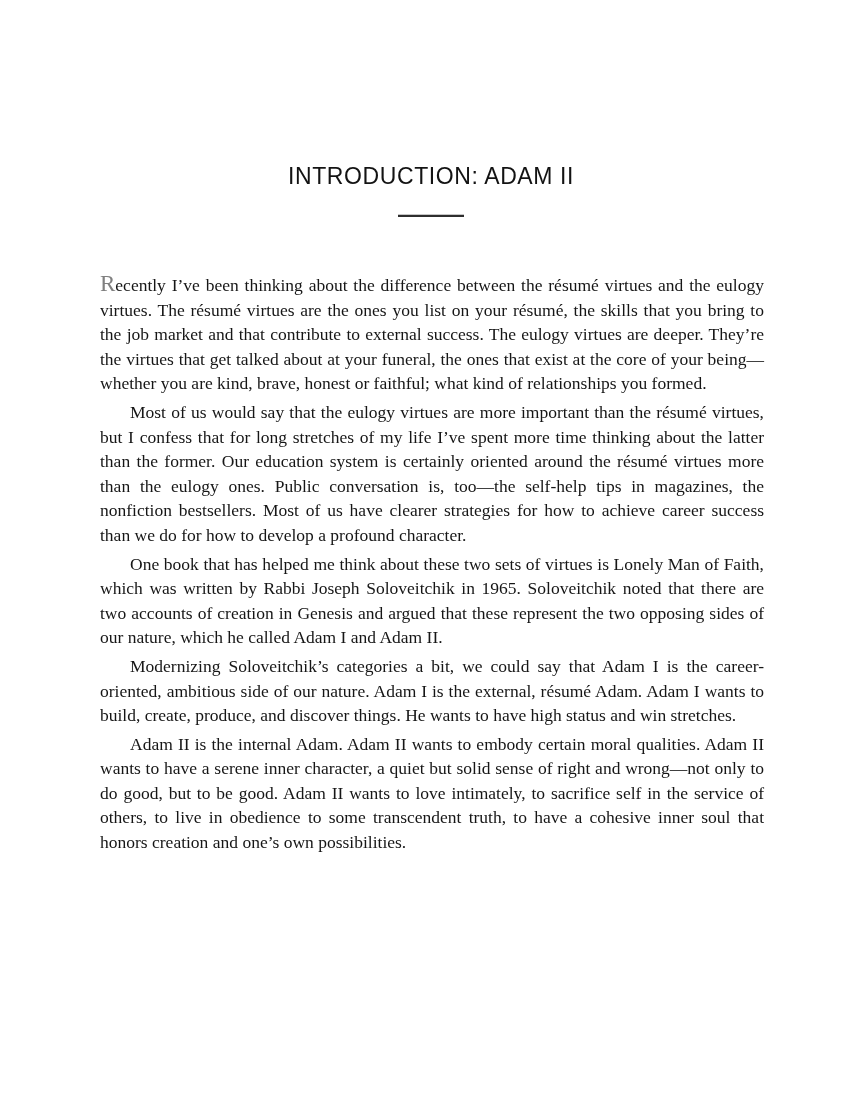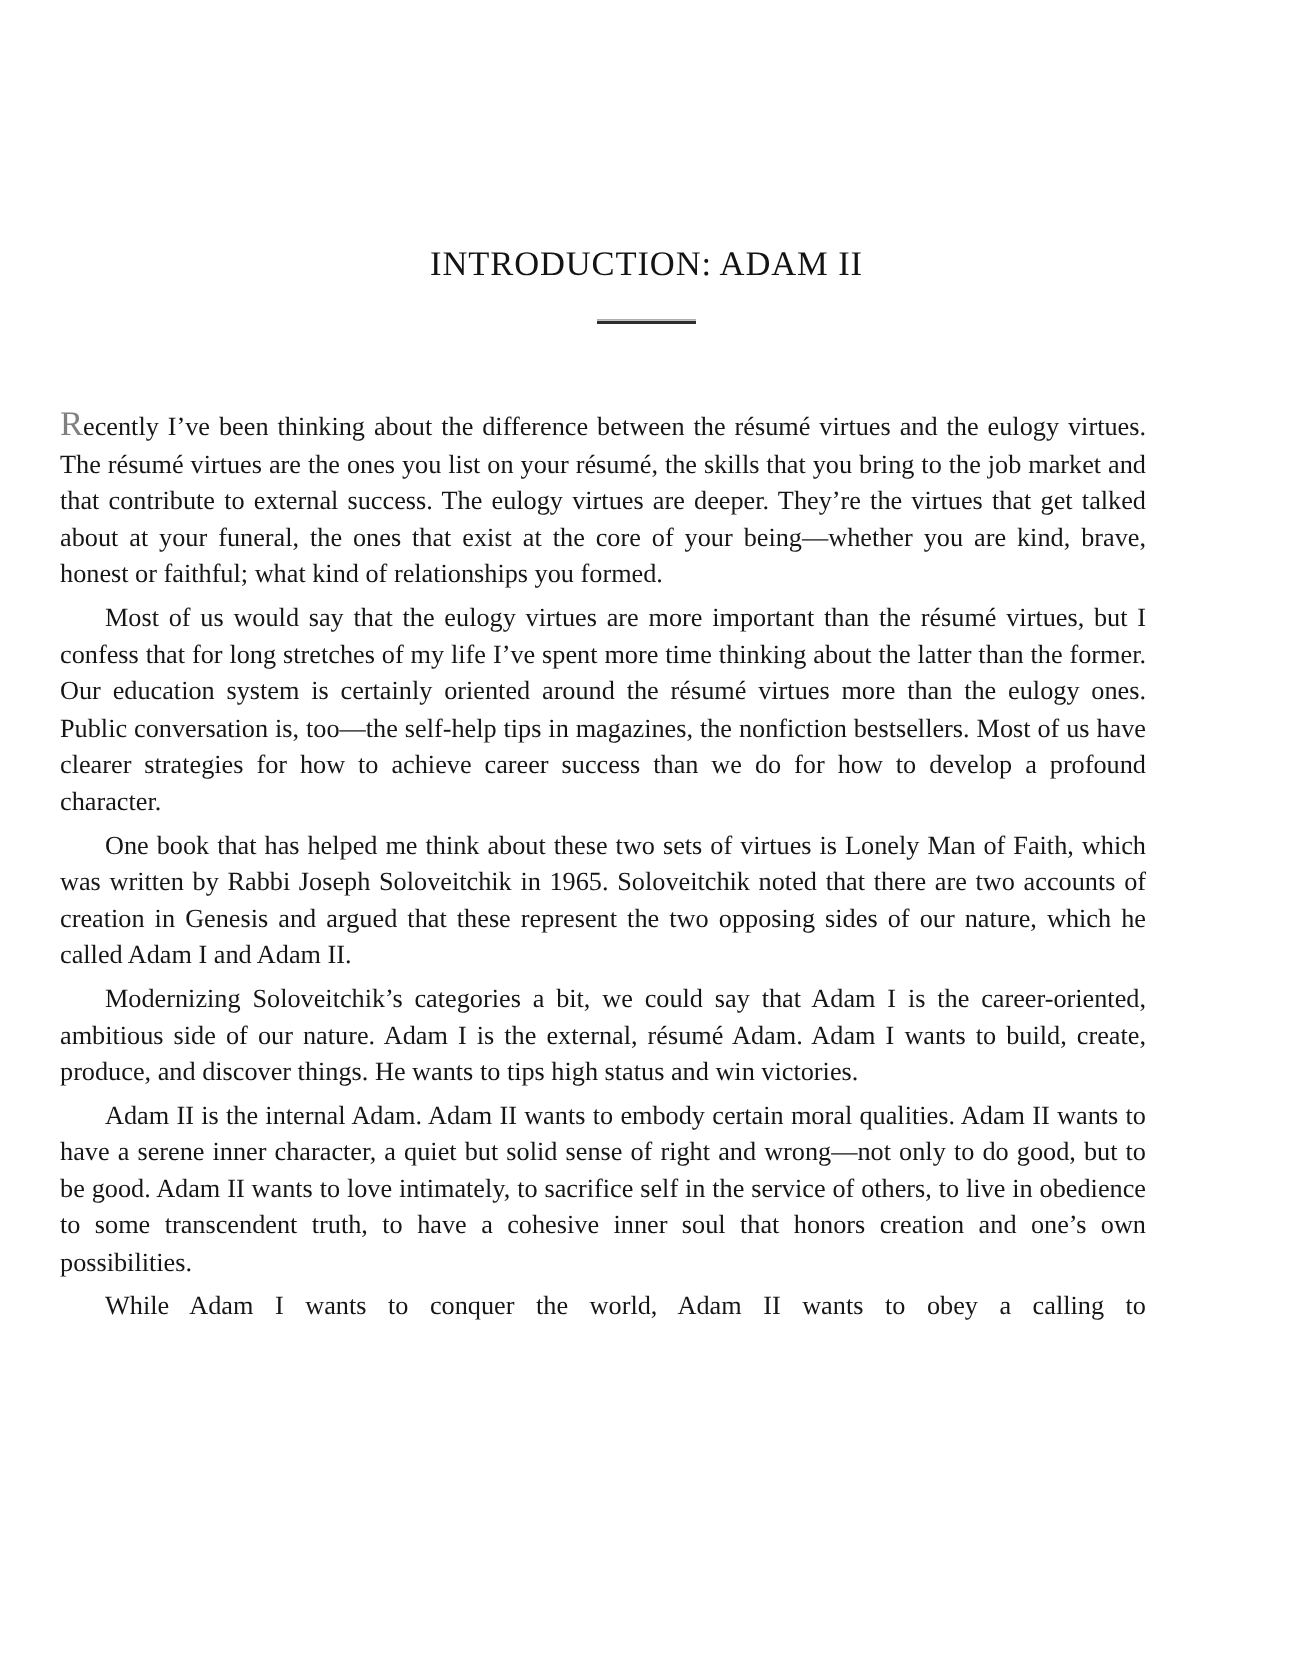"INTRODUCTION: ADAM II" .chapter-title { font-family: Liberation Serif, serif -> Liberation Sans, sans-serif }
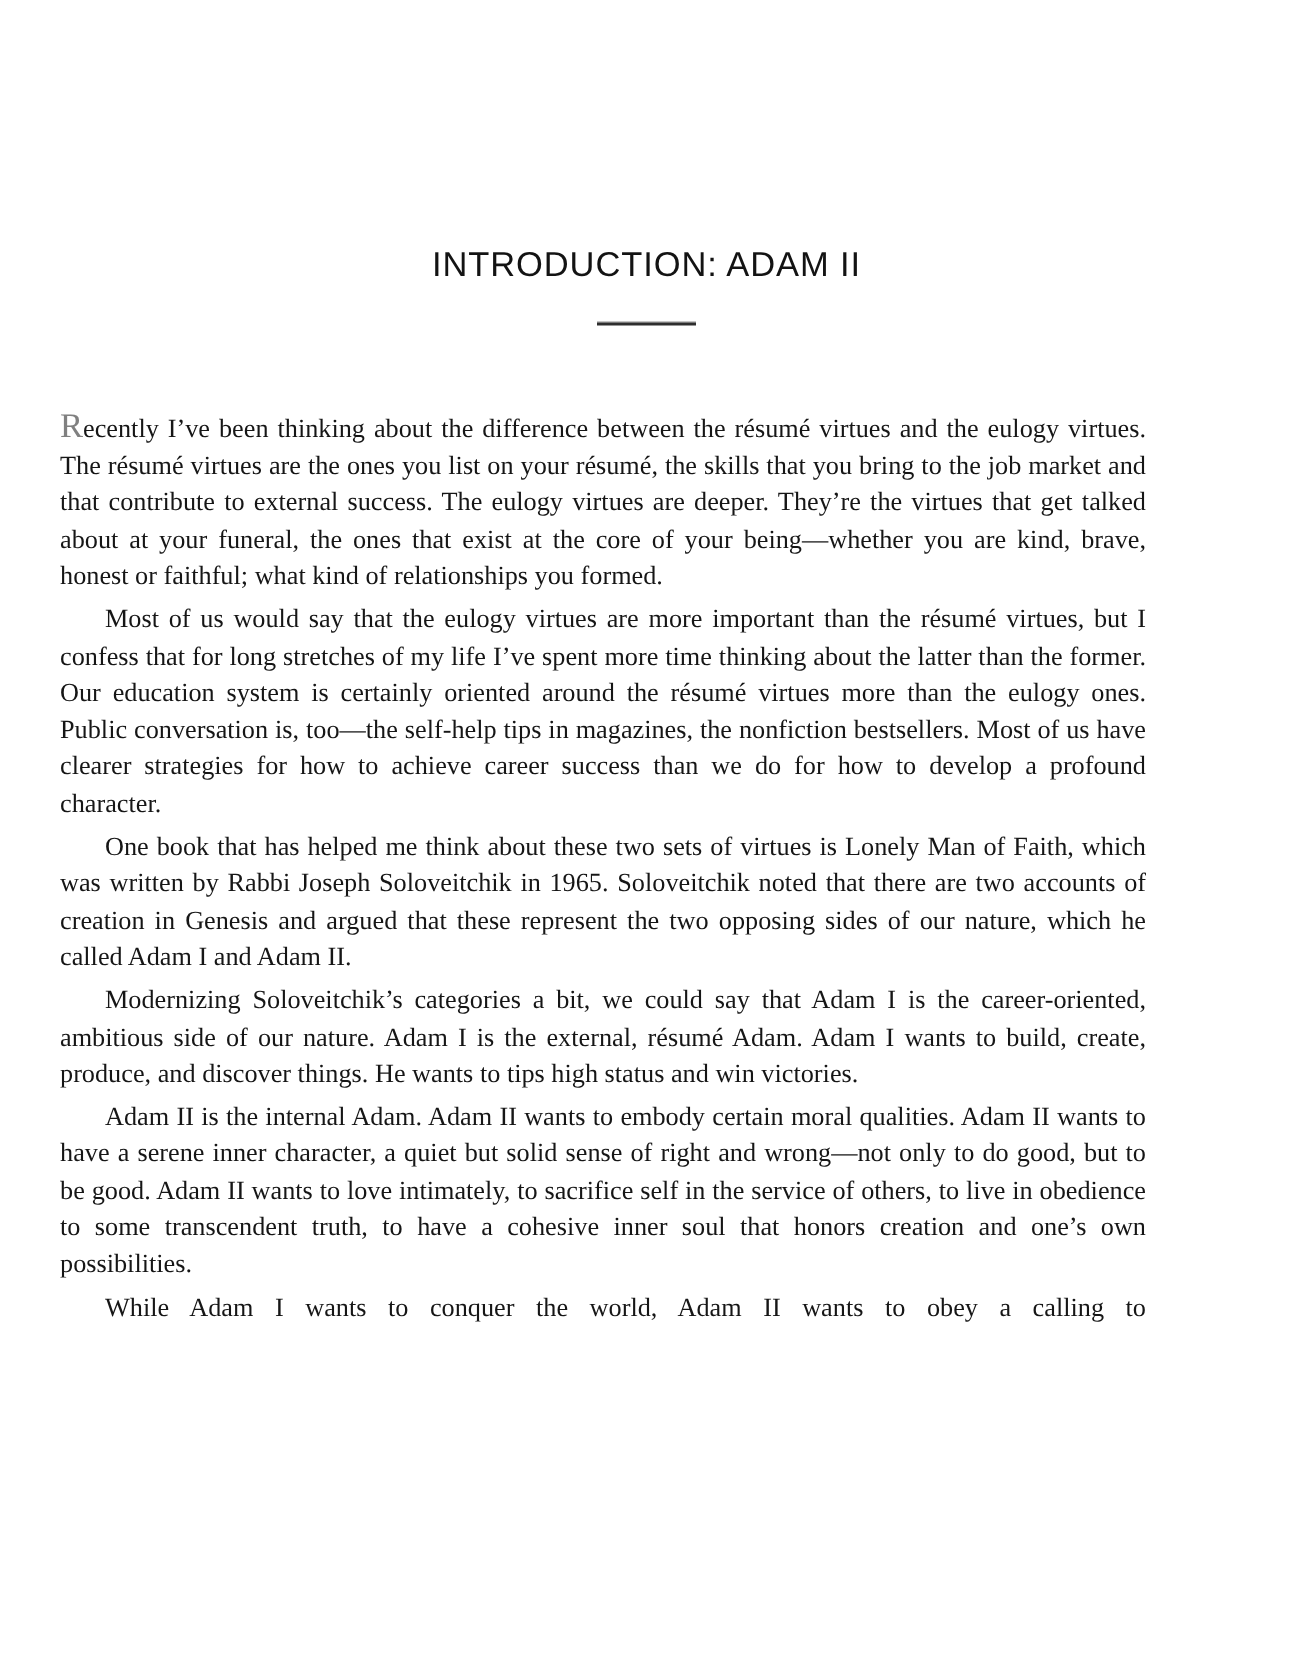"Recently I’ve been thinking about" .body-text { padding: 0 98px 0 40px -> 0 98px 0 100px }
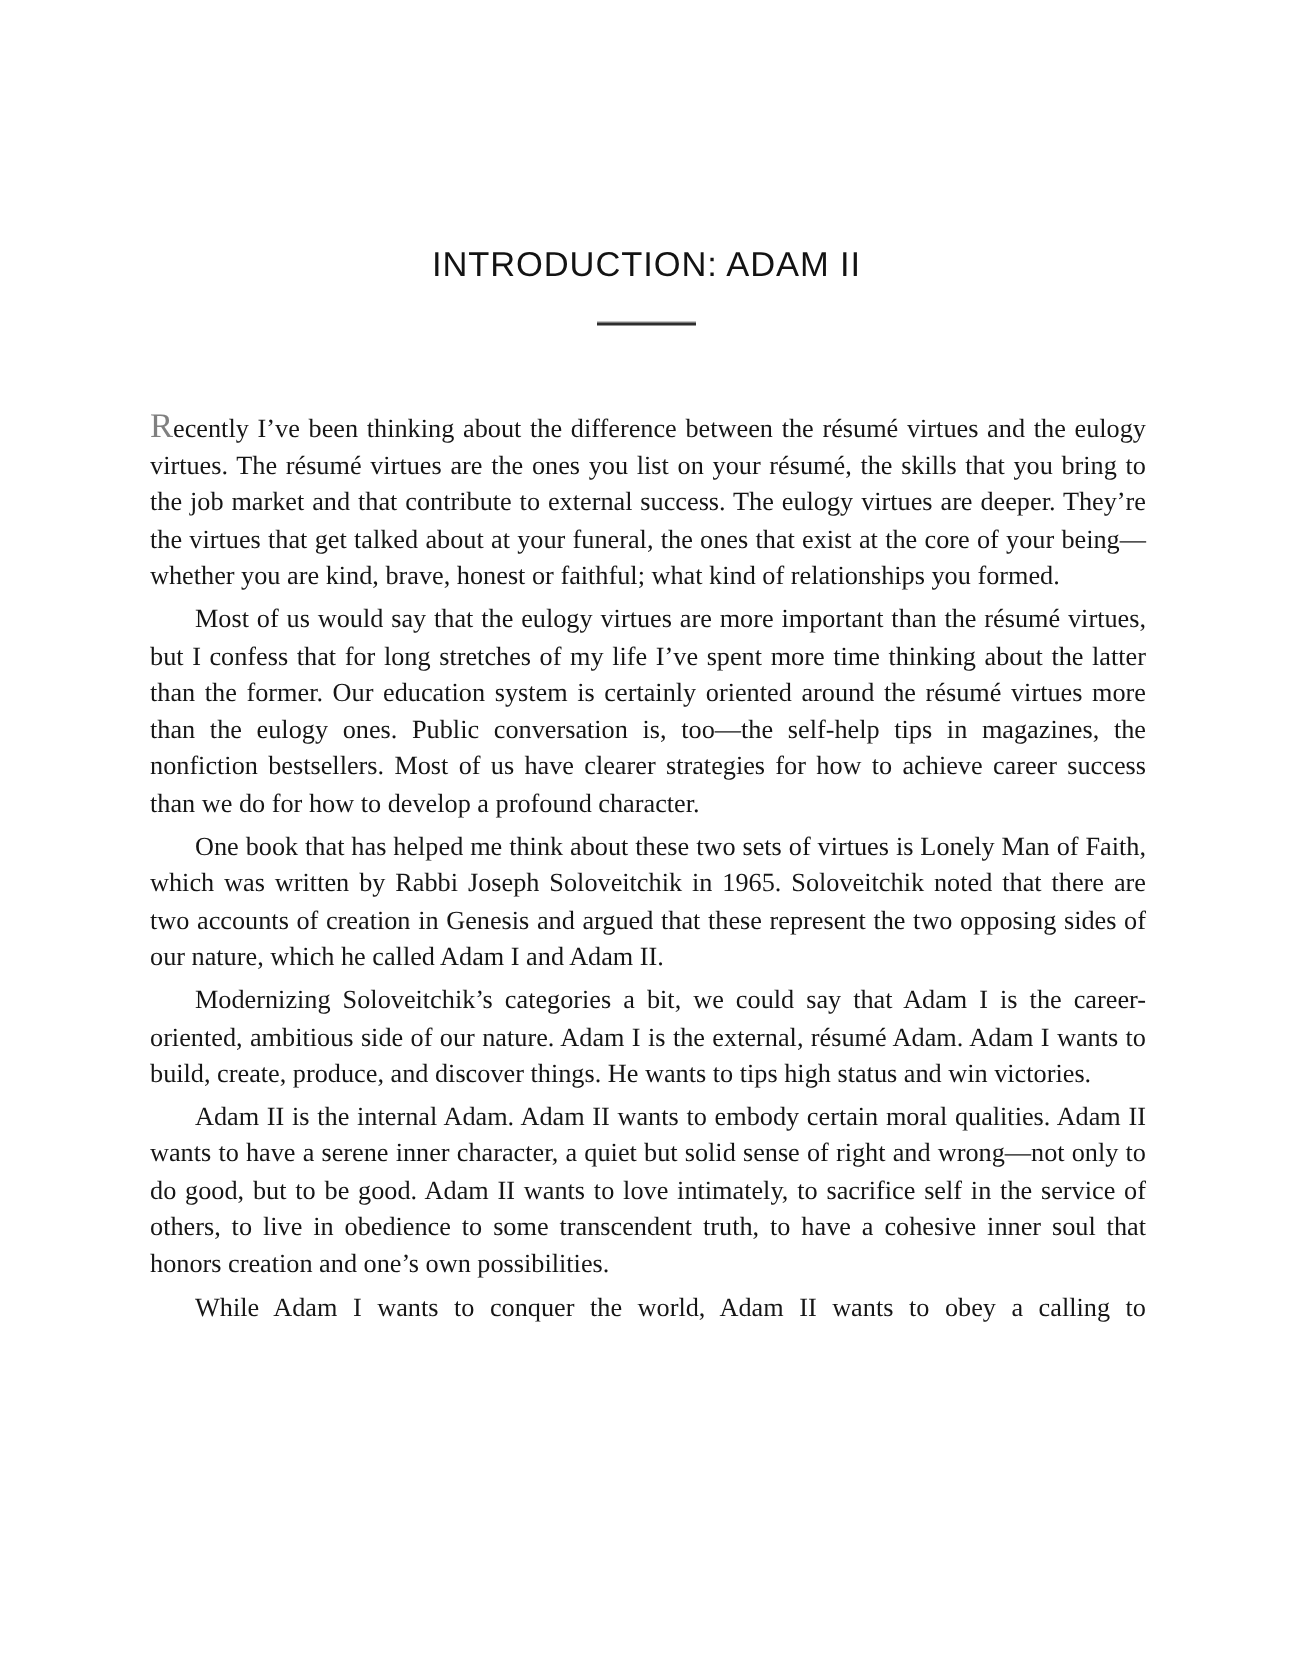"Modernizing Soloveitchik’s categories a" span { text: tips high status and win victories -> have high status and win stretches }
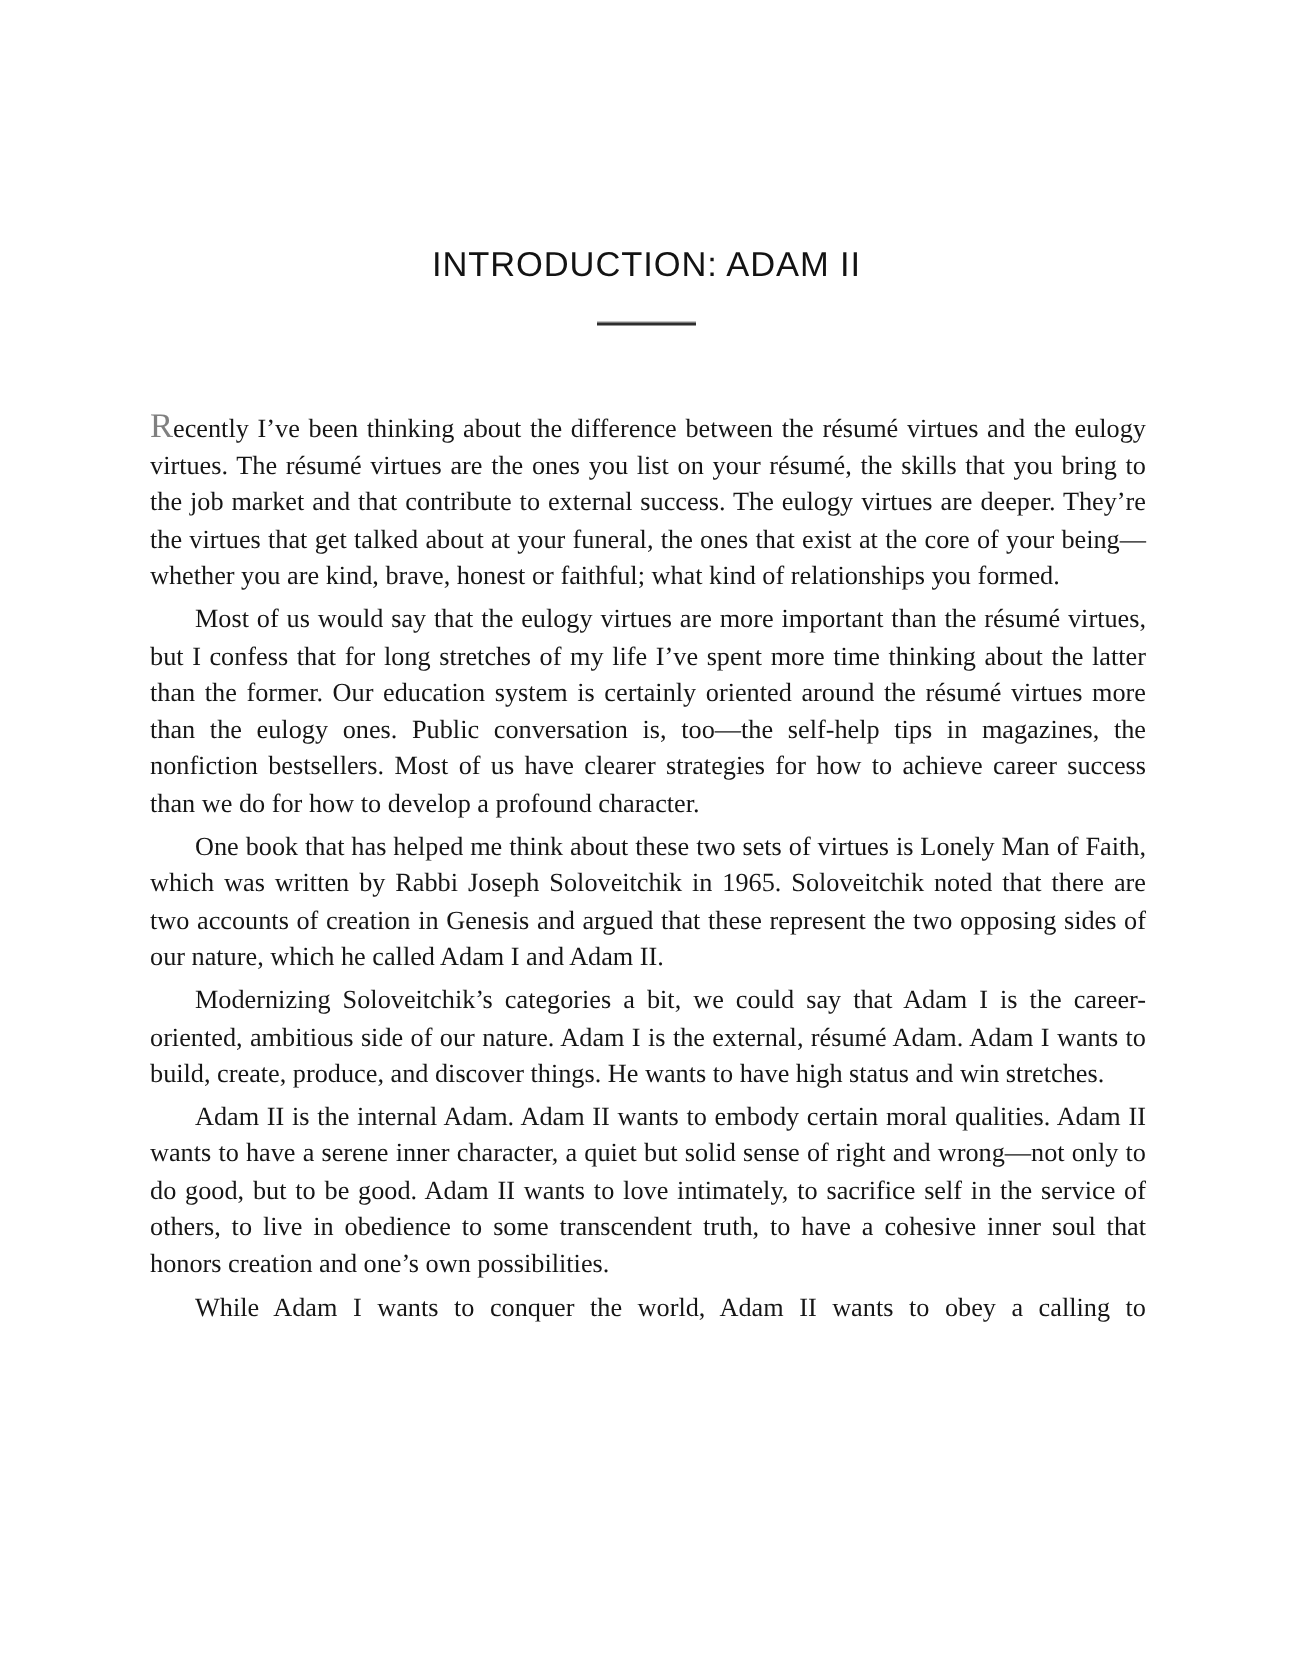"While Adam I wants to" p.para { html: <p><span>While Adam I wants to conquer the world, Adam II wants to obey a calling to</span></p> -> none }
